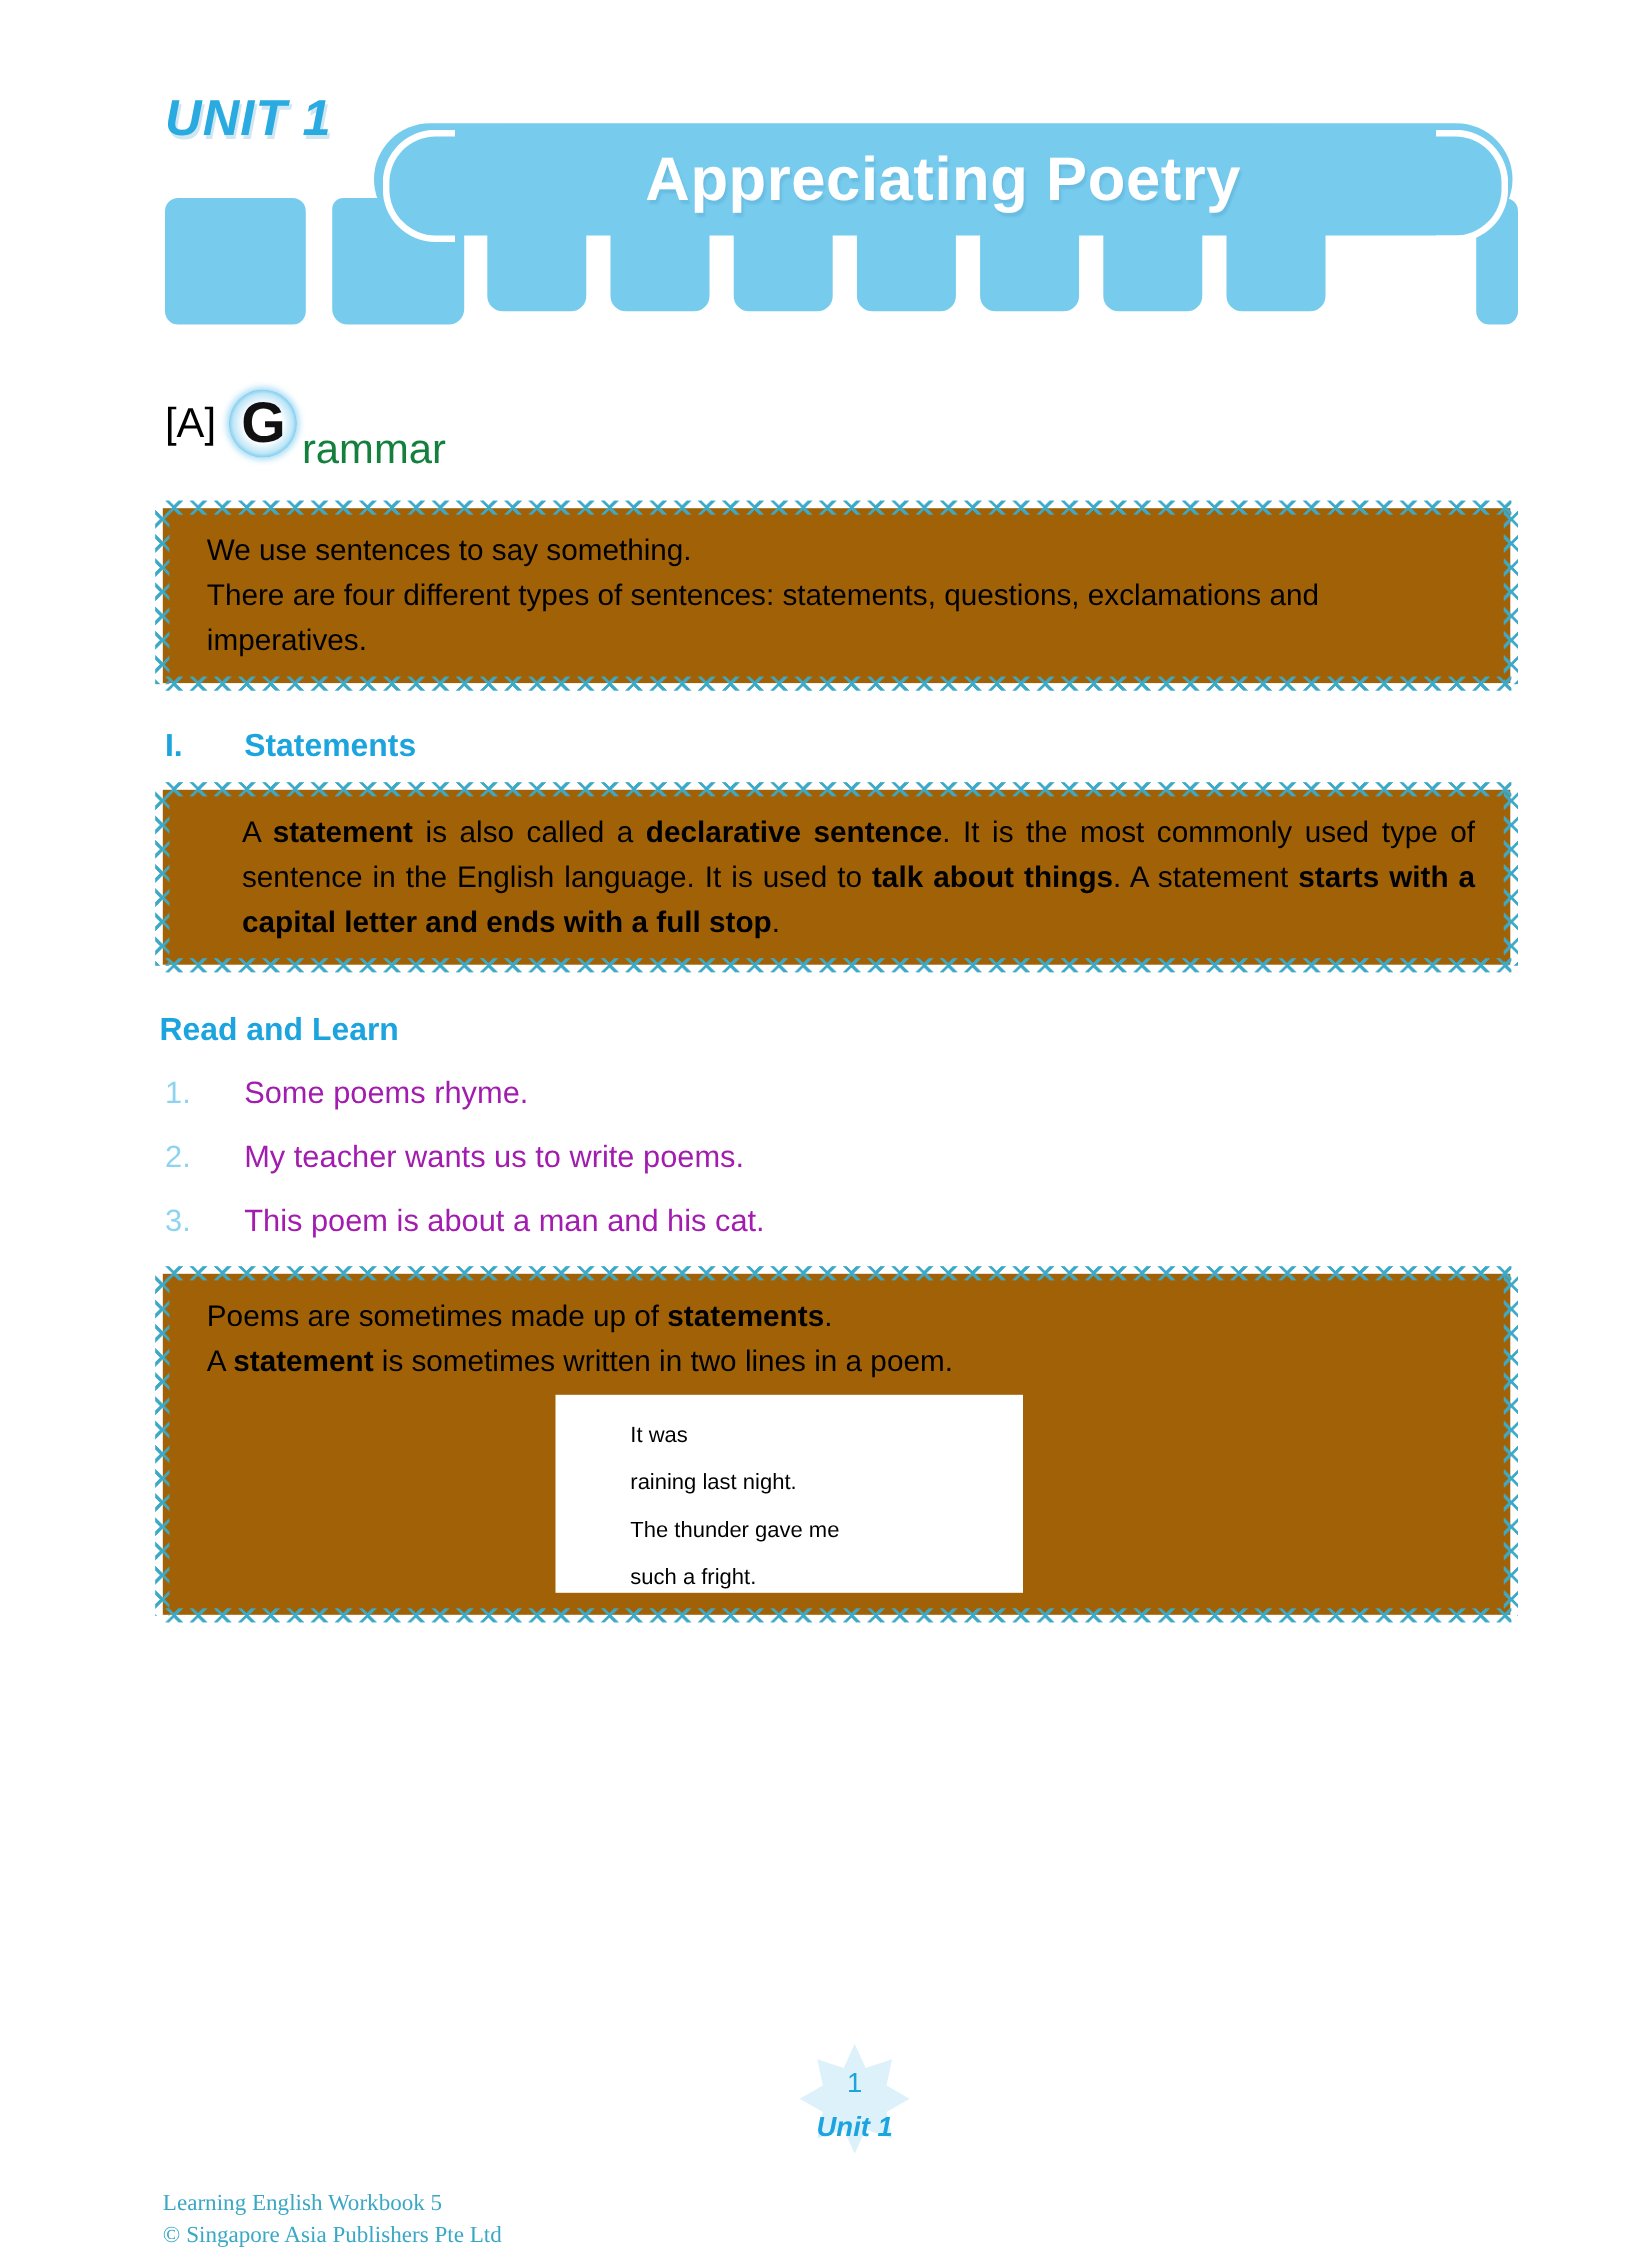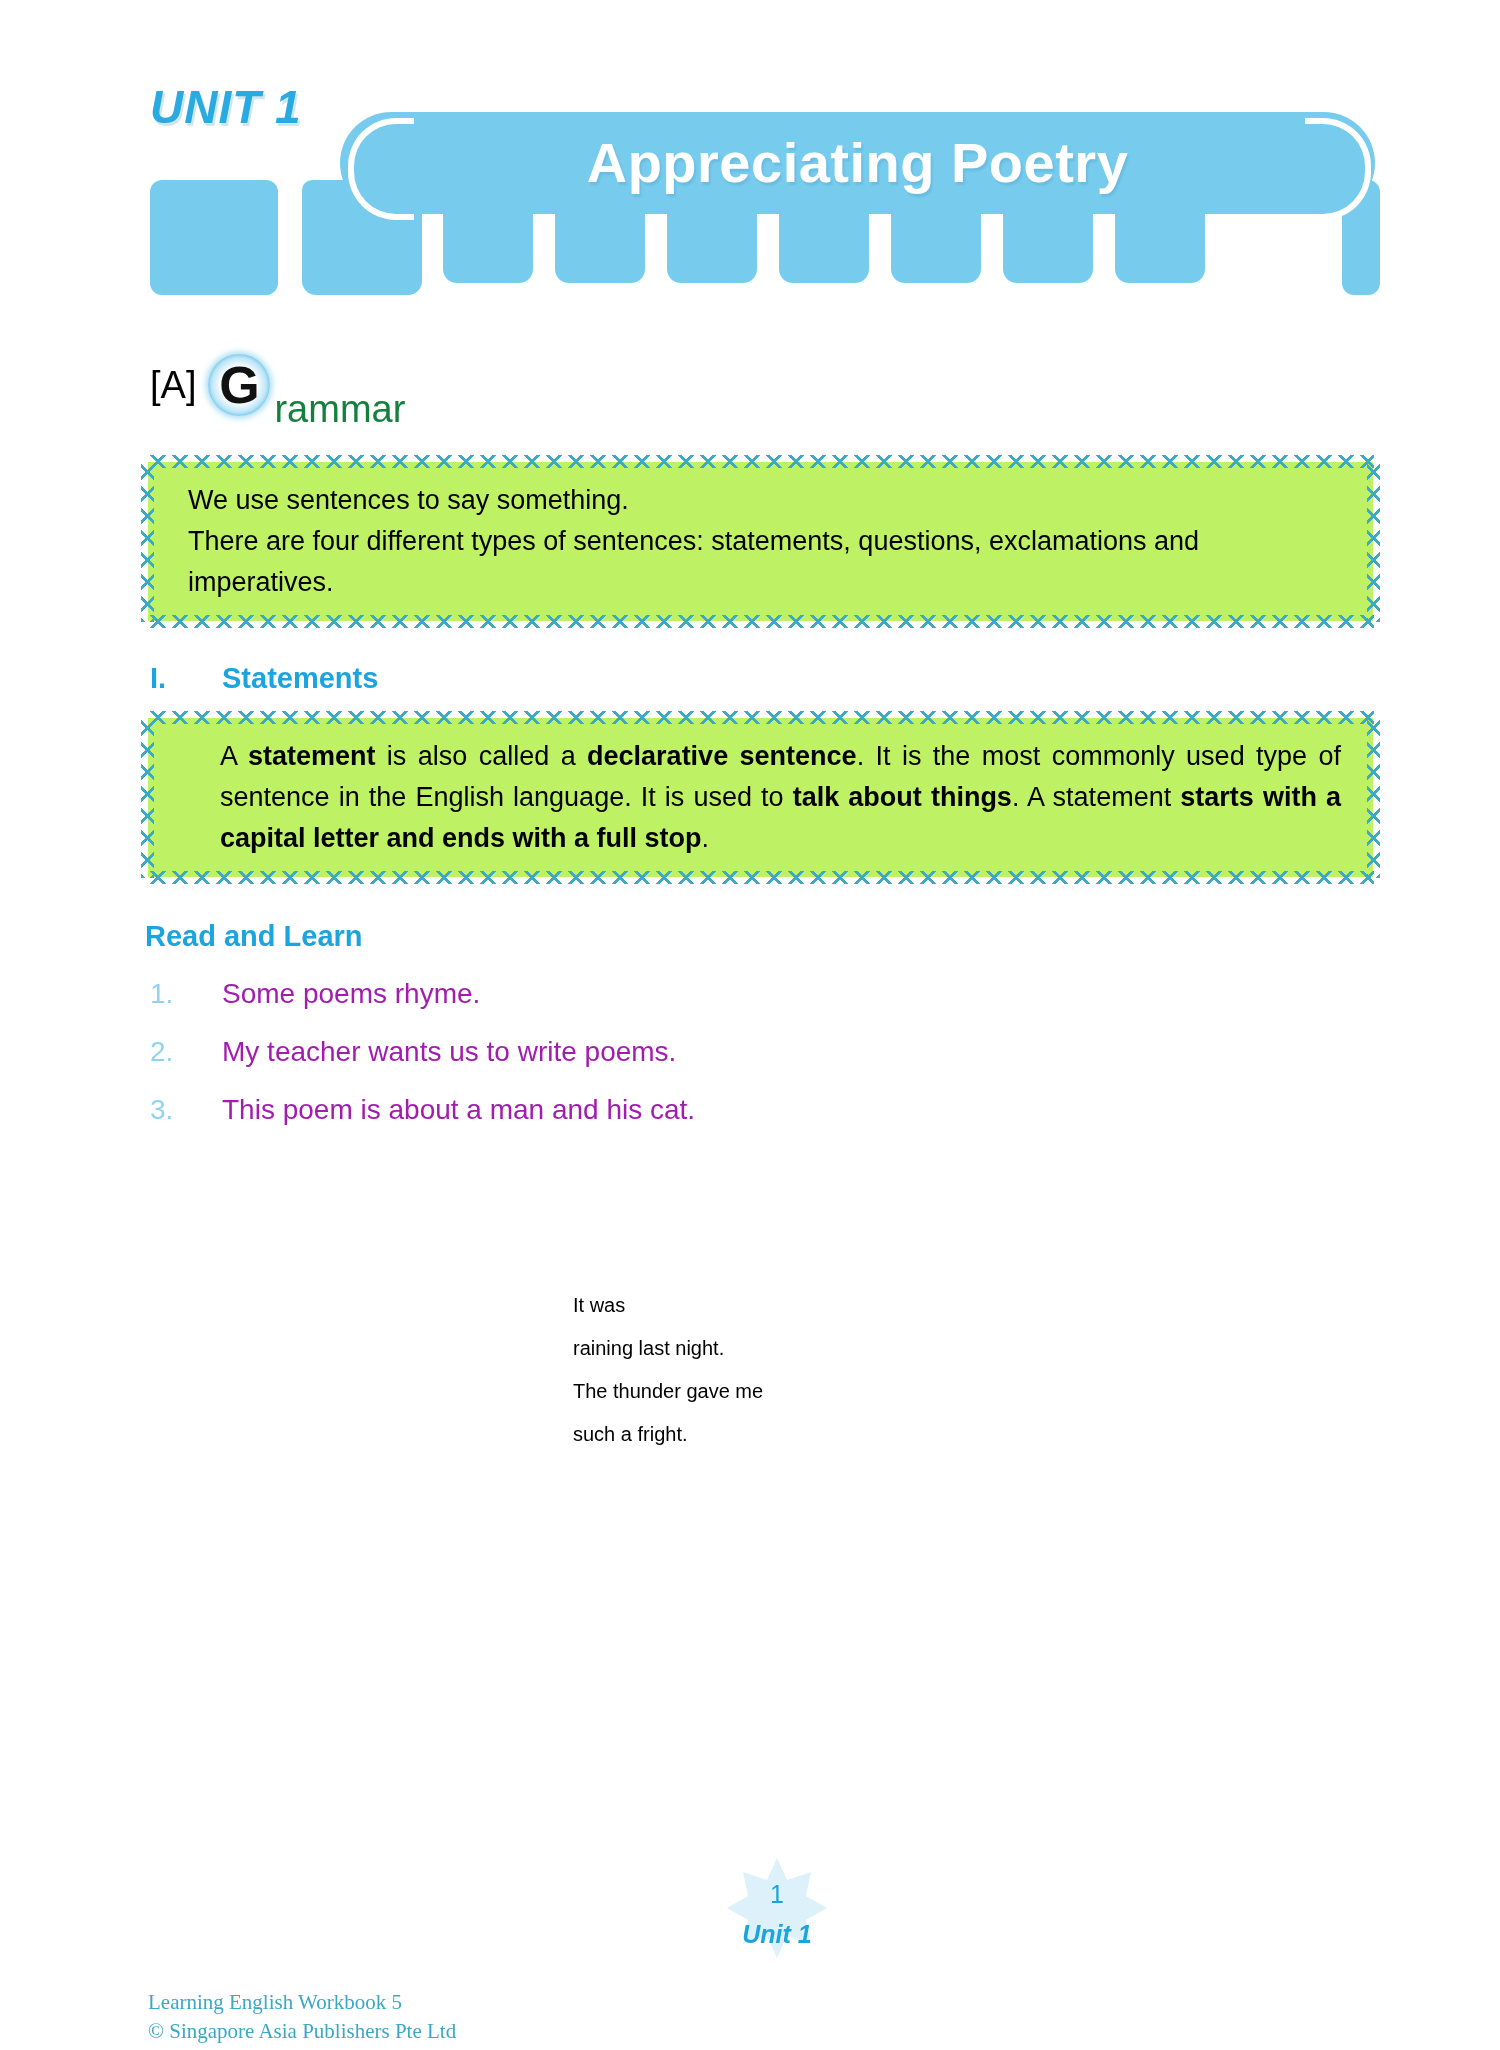"We use sentences to say" .infobox { background: #bef264 -> #a16207 }
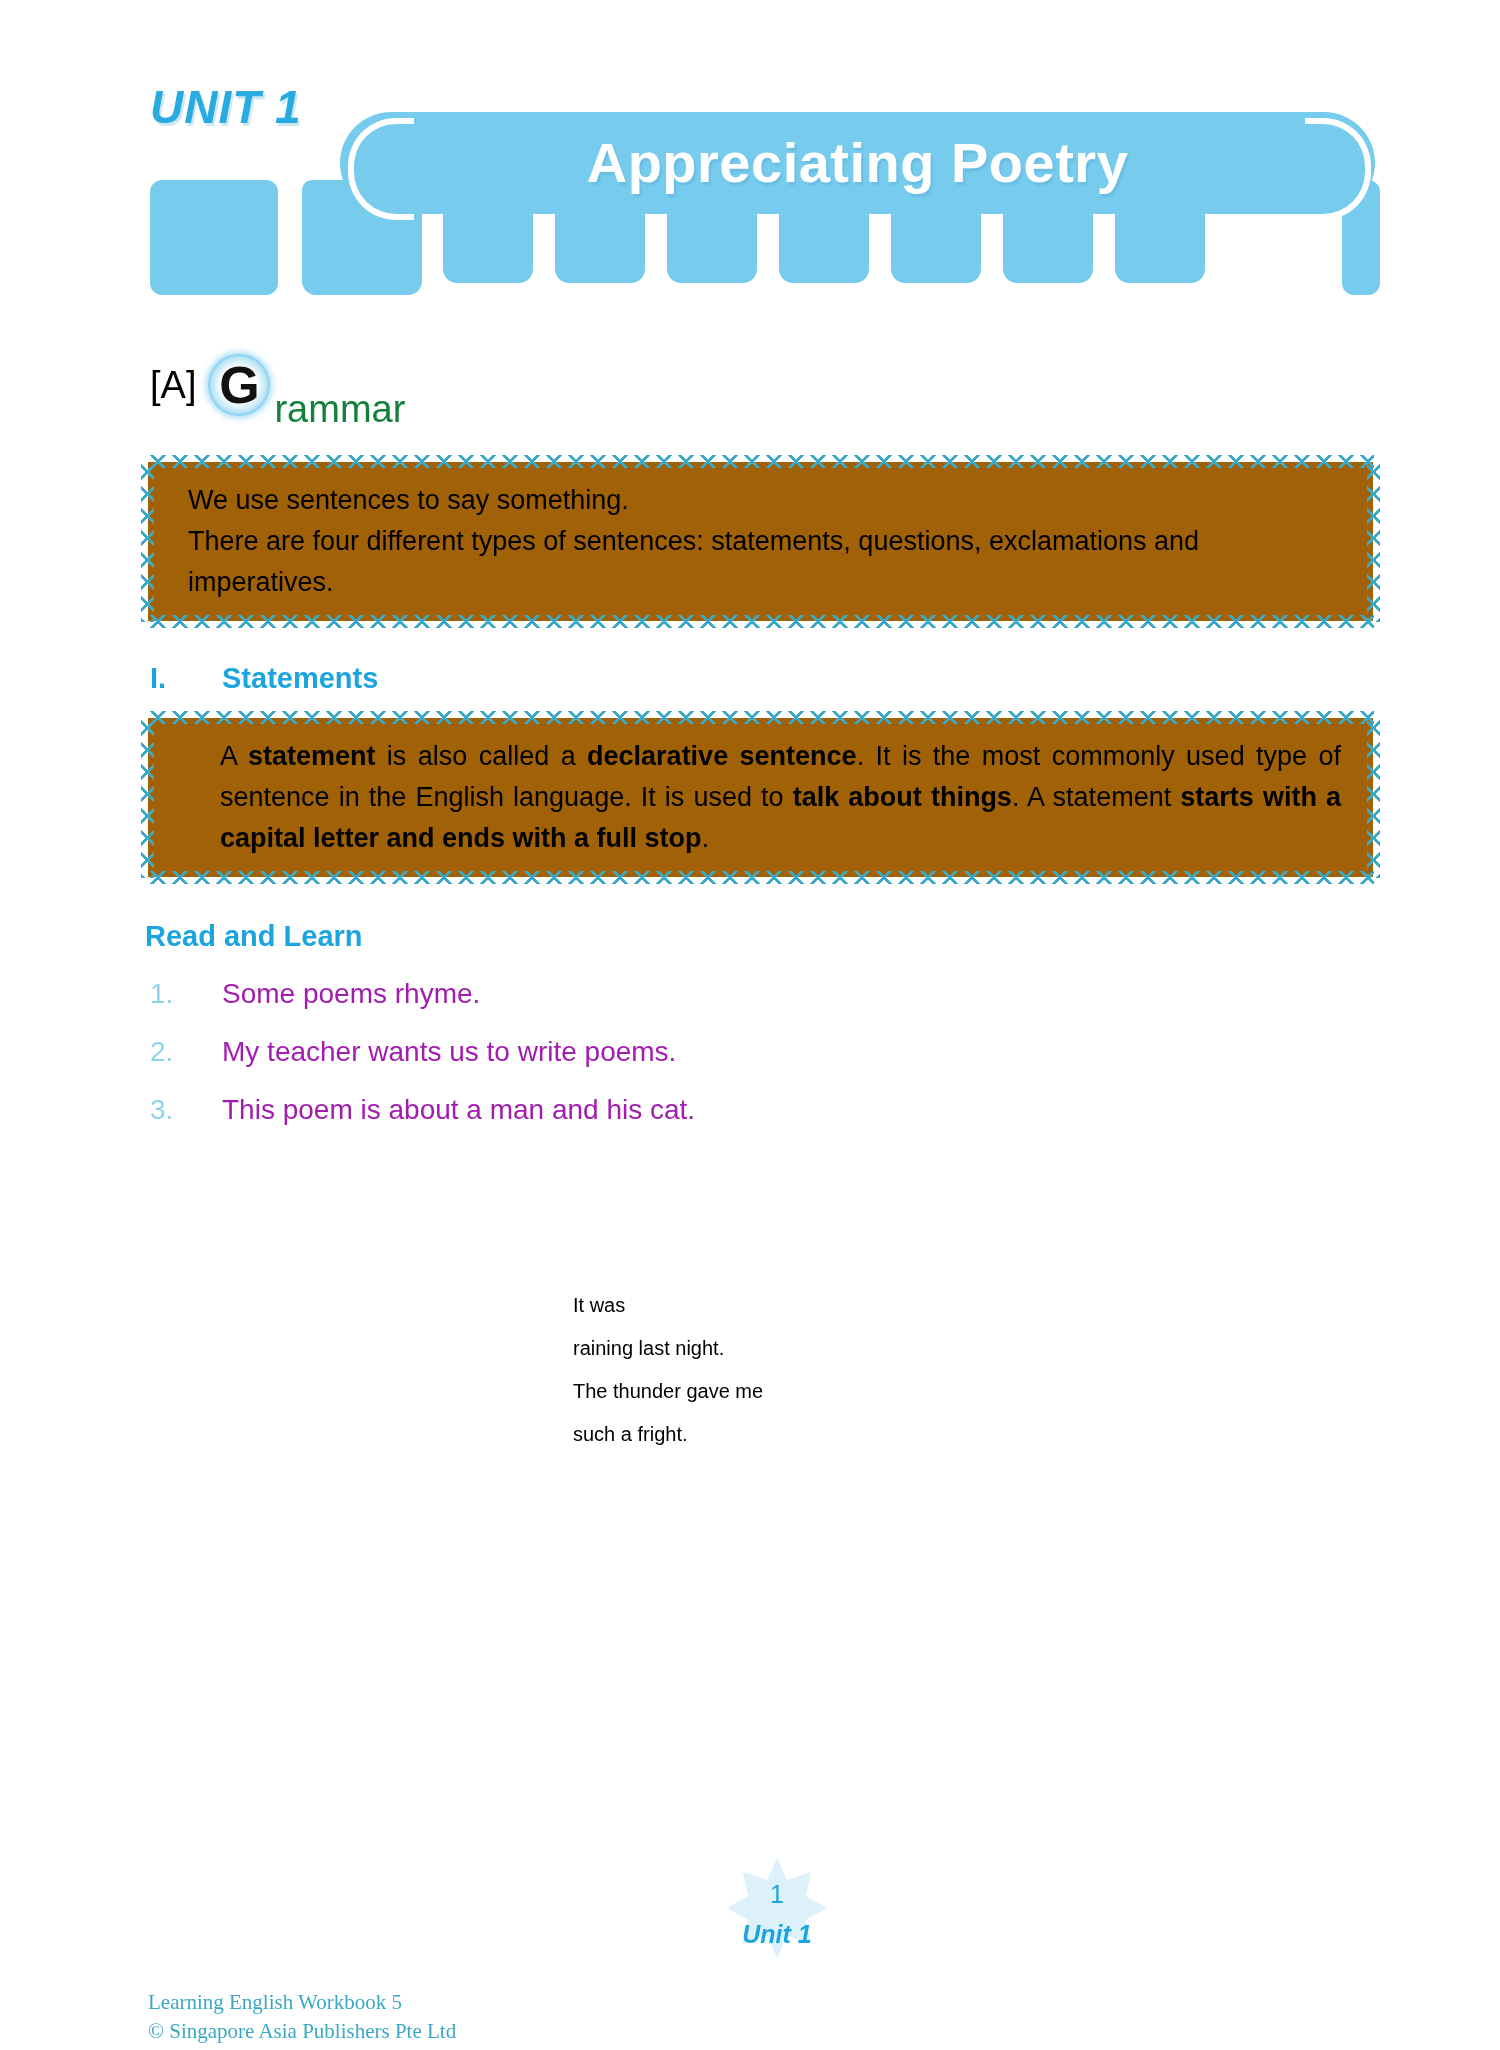"Poems are sometimes made up" div.infobox { html: none -> <div> <span></span> <span></span> <div> <span>Poems are sometimes made up of </span><b>statements</b><span>.</span> </div> <div> <span>A </span><b>statement</b><span> is sometimes written in two lines in a poem.</span> </div> </div> }
